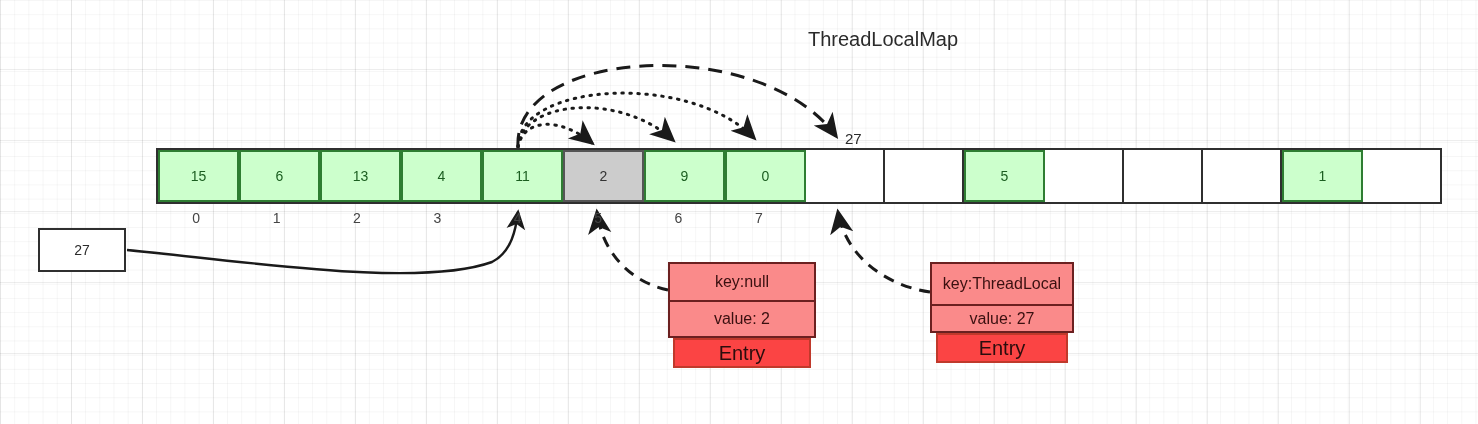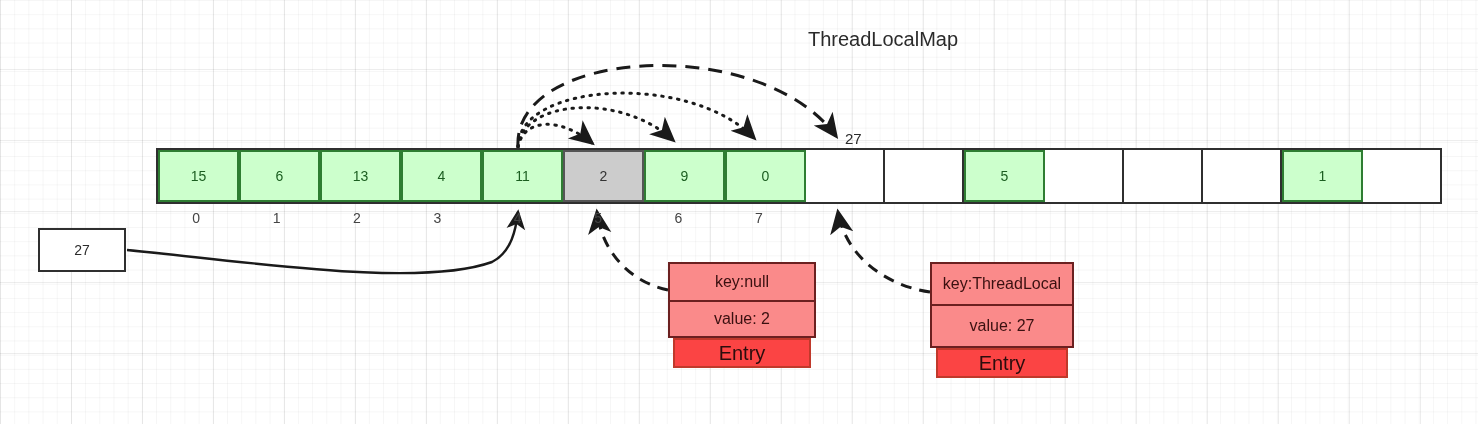"value: 27" div.entry-row { height: 44px -> 29px }
